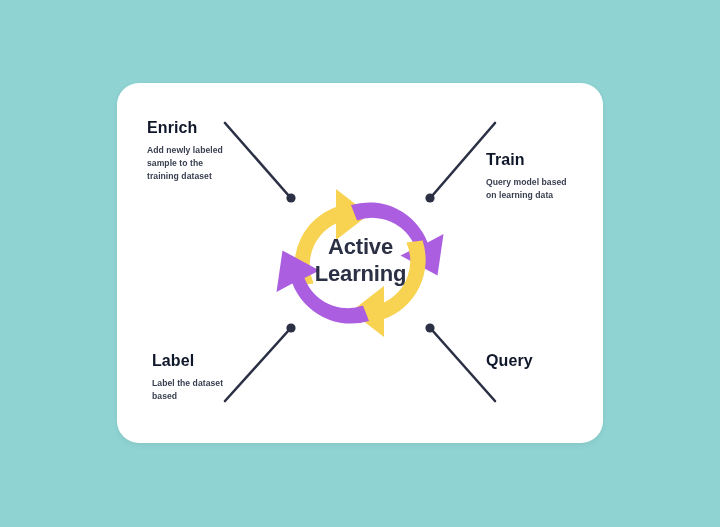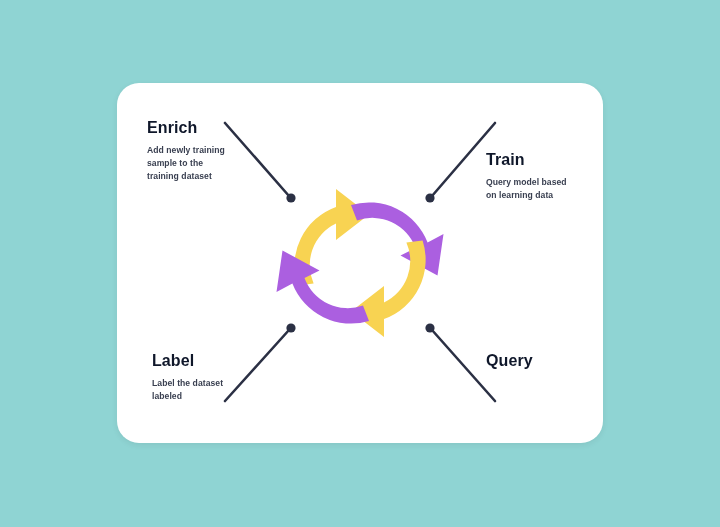"Add newly training" span { text: training -> labeled }
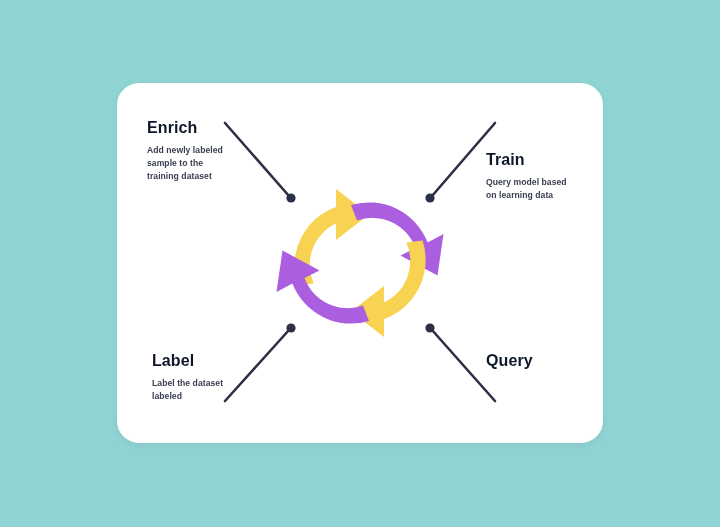"Active" div.center-text { html: none -> <div> <span>Active</span> <span>Learning</span> </div> }
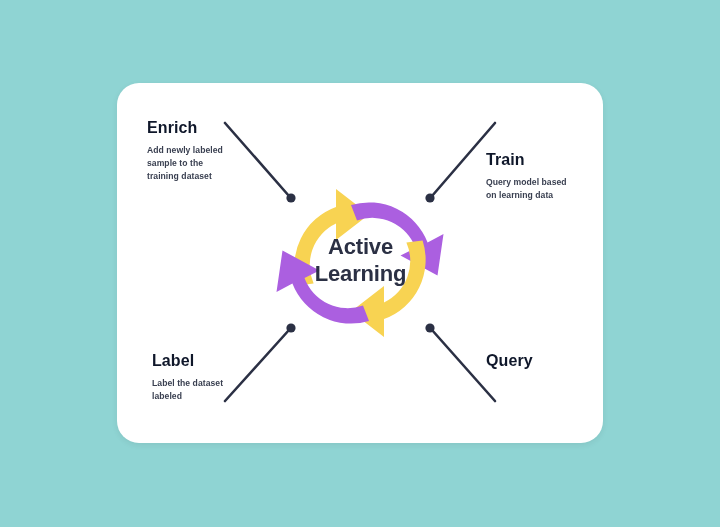"labeled" span { text: labeled -> based }
